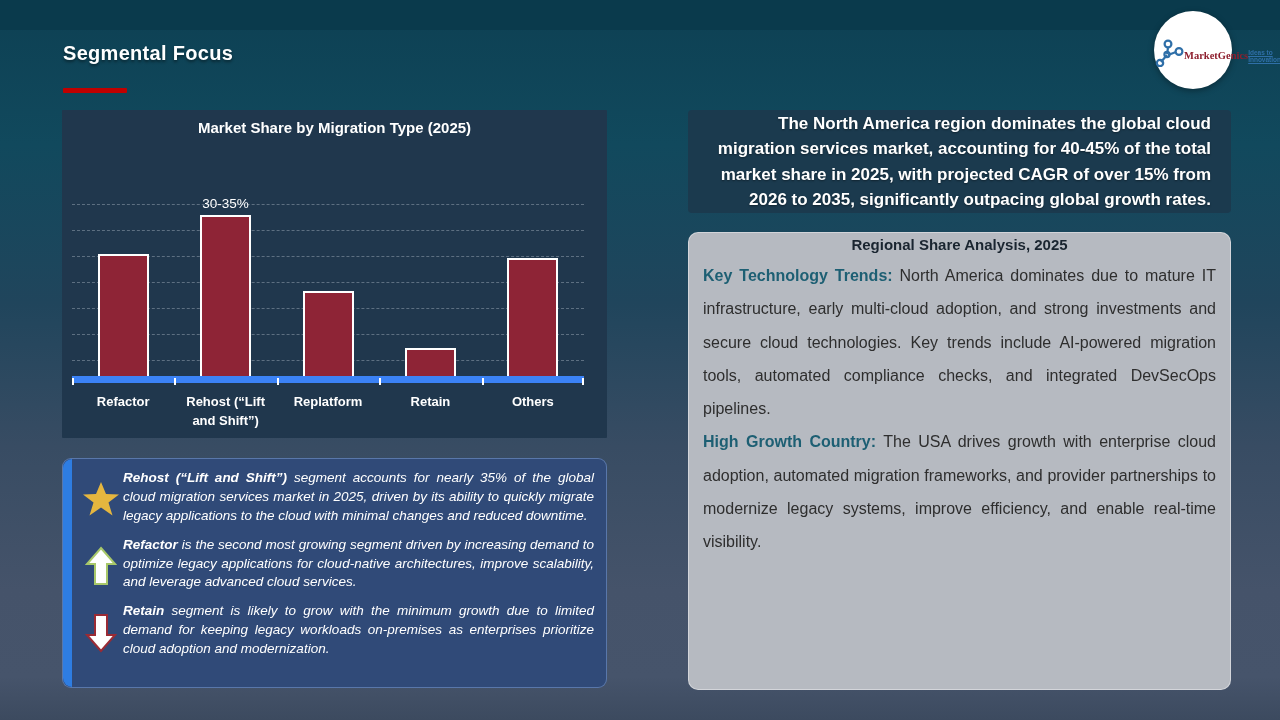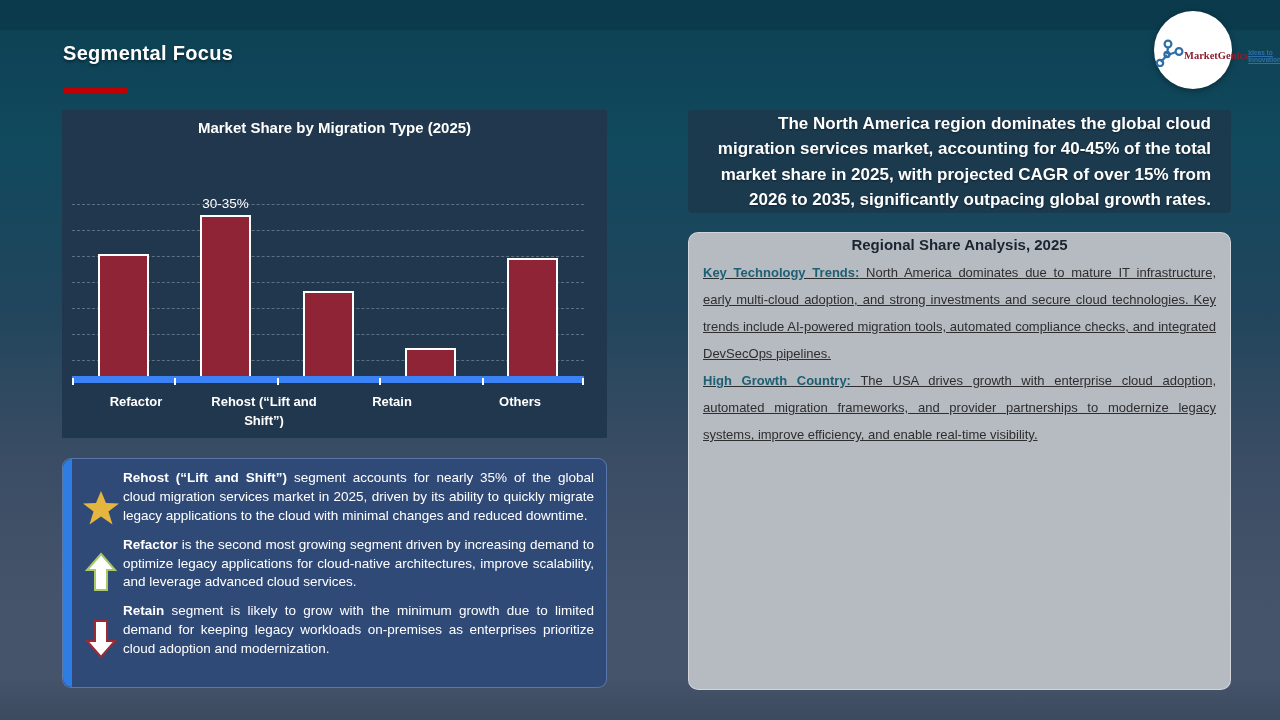"Key Technology Trends: North America" .panel-para { font-size: 13px -> 16px; text-decoration: underline -> none }
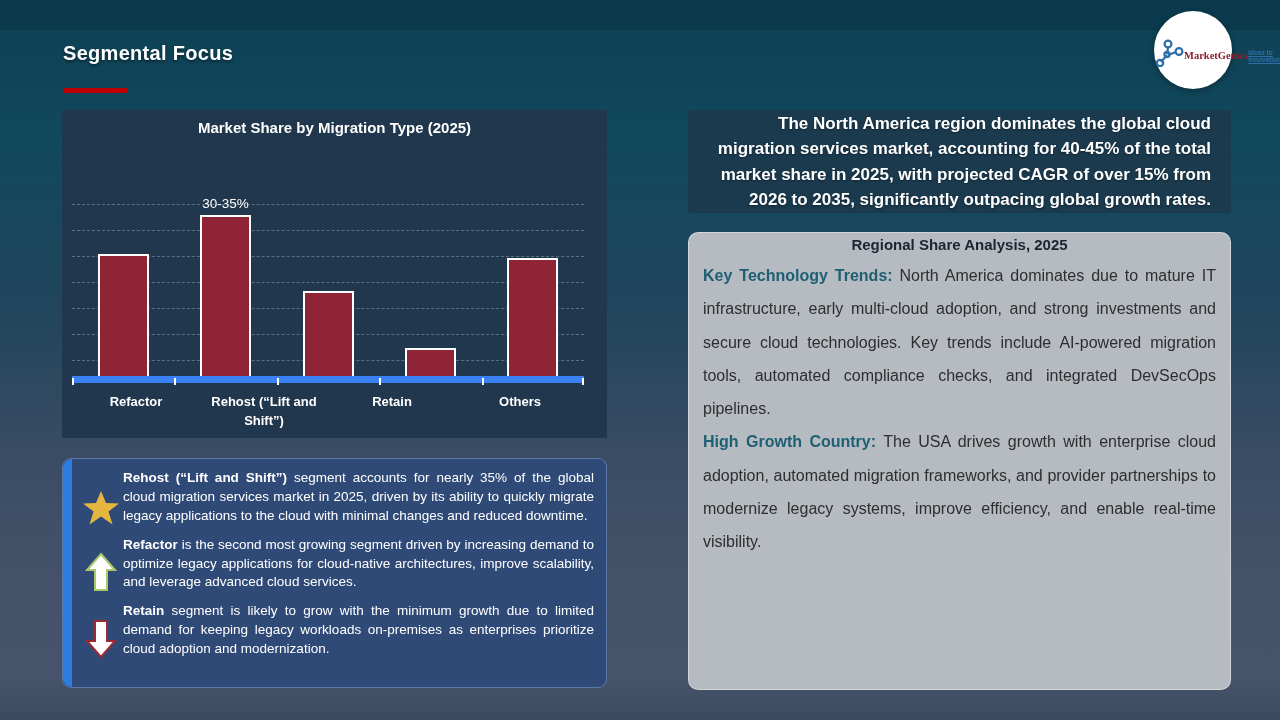"Replatform" div.x-label { html: none -> <div>Replatform</div> }
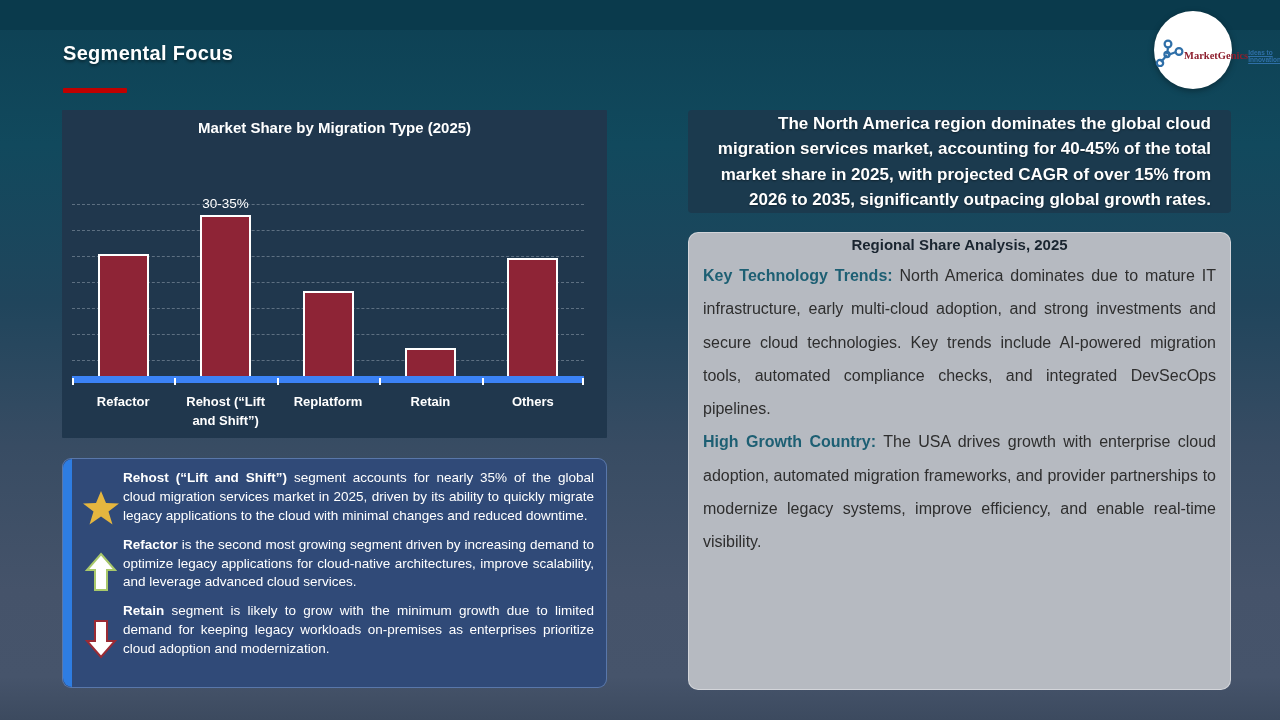"Rehost (“Lift and Shift”) segment" .callout-item { align-items: flex-end -> center; font-style: none -> italic }
